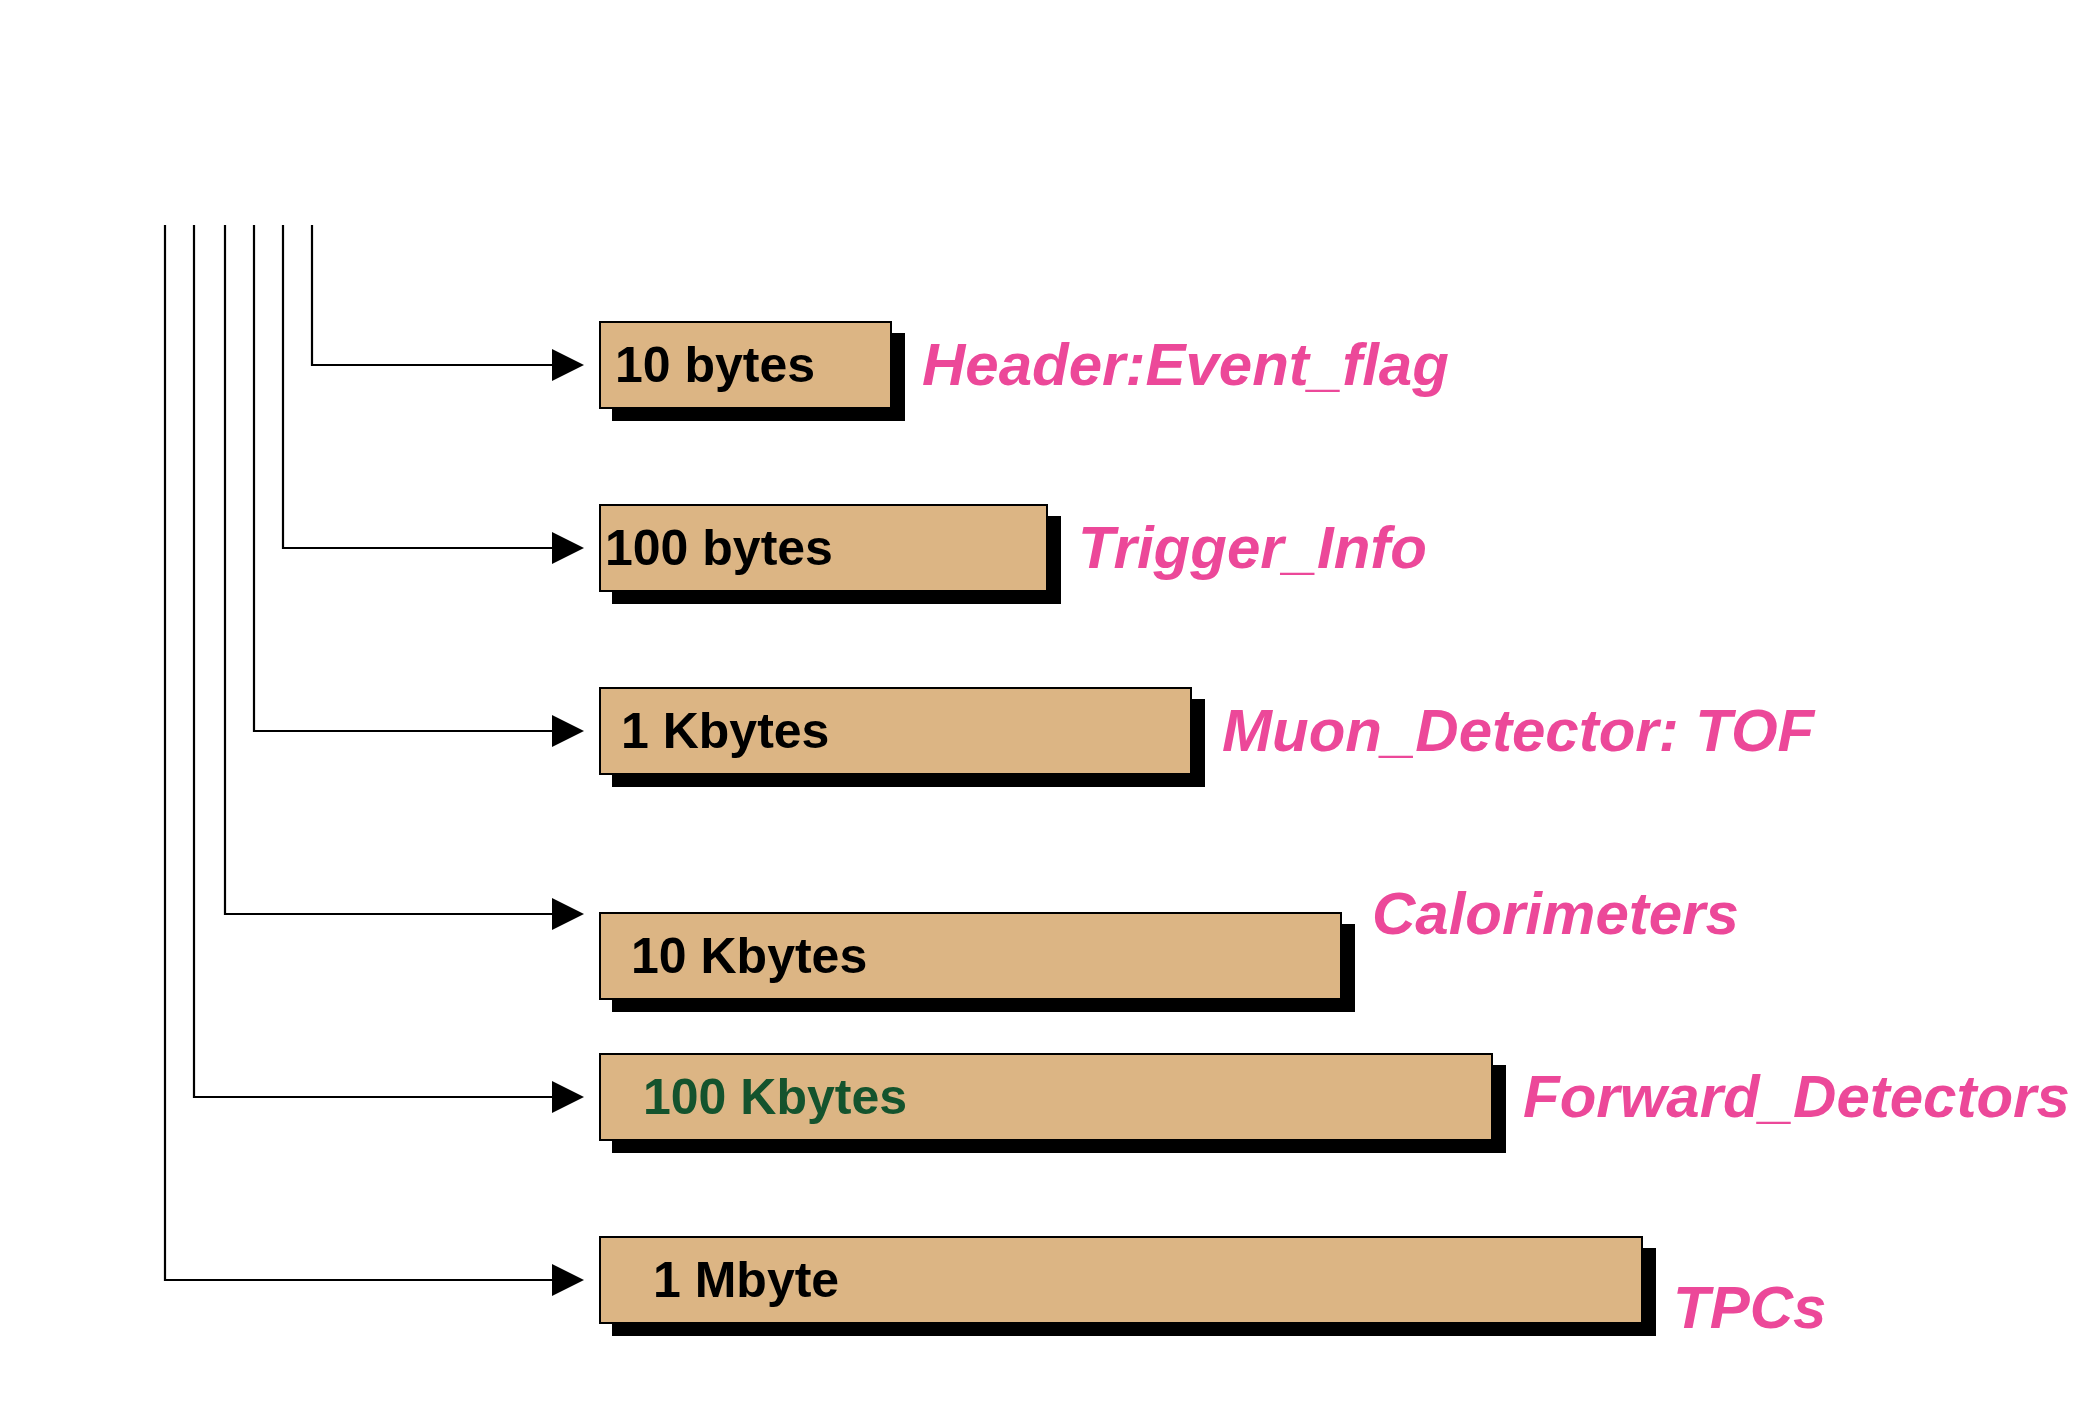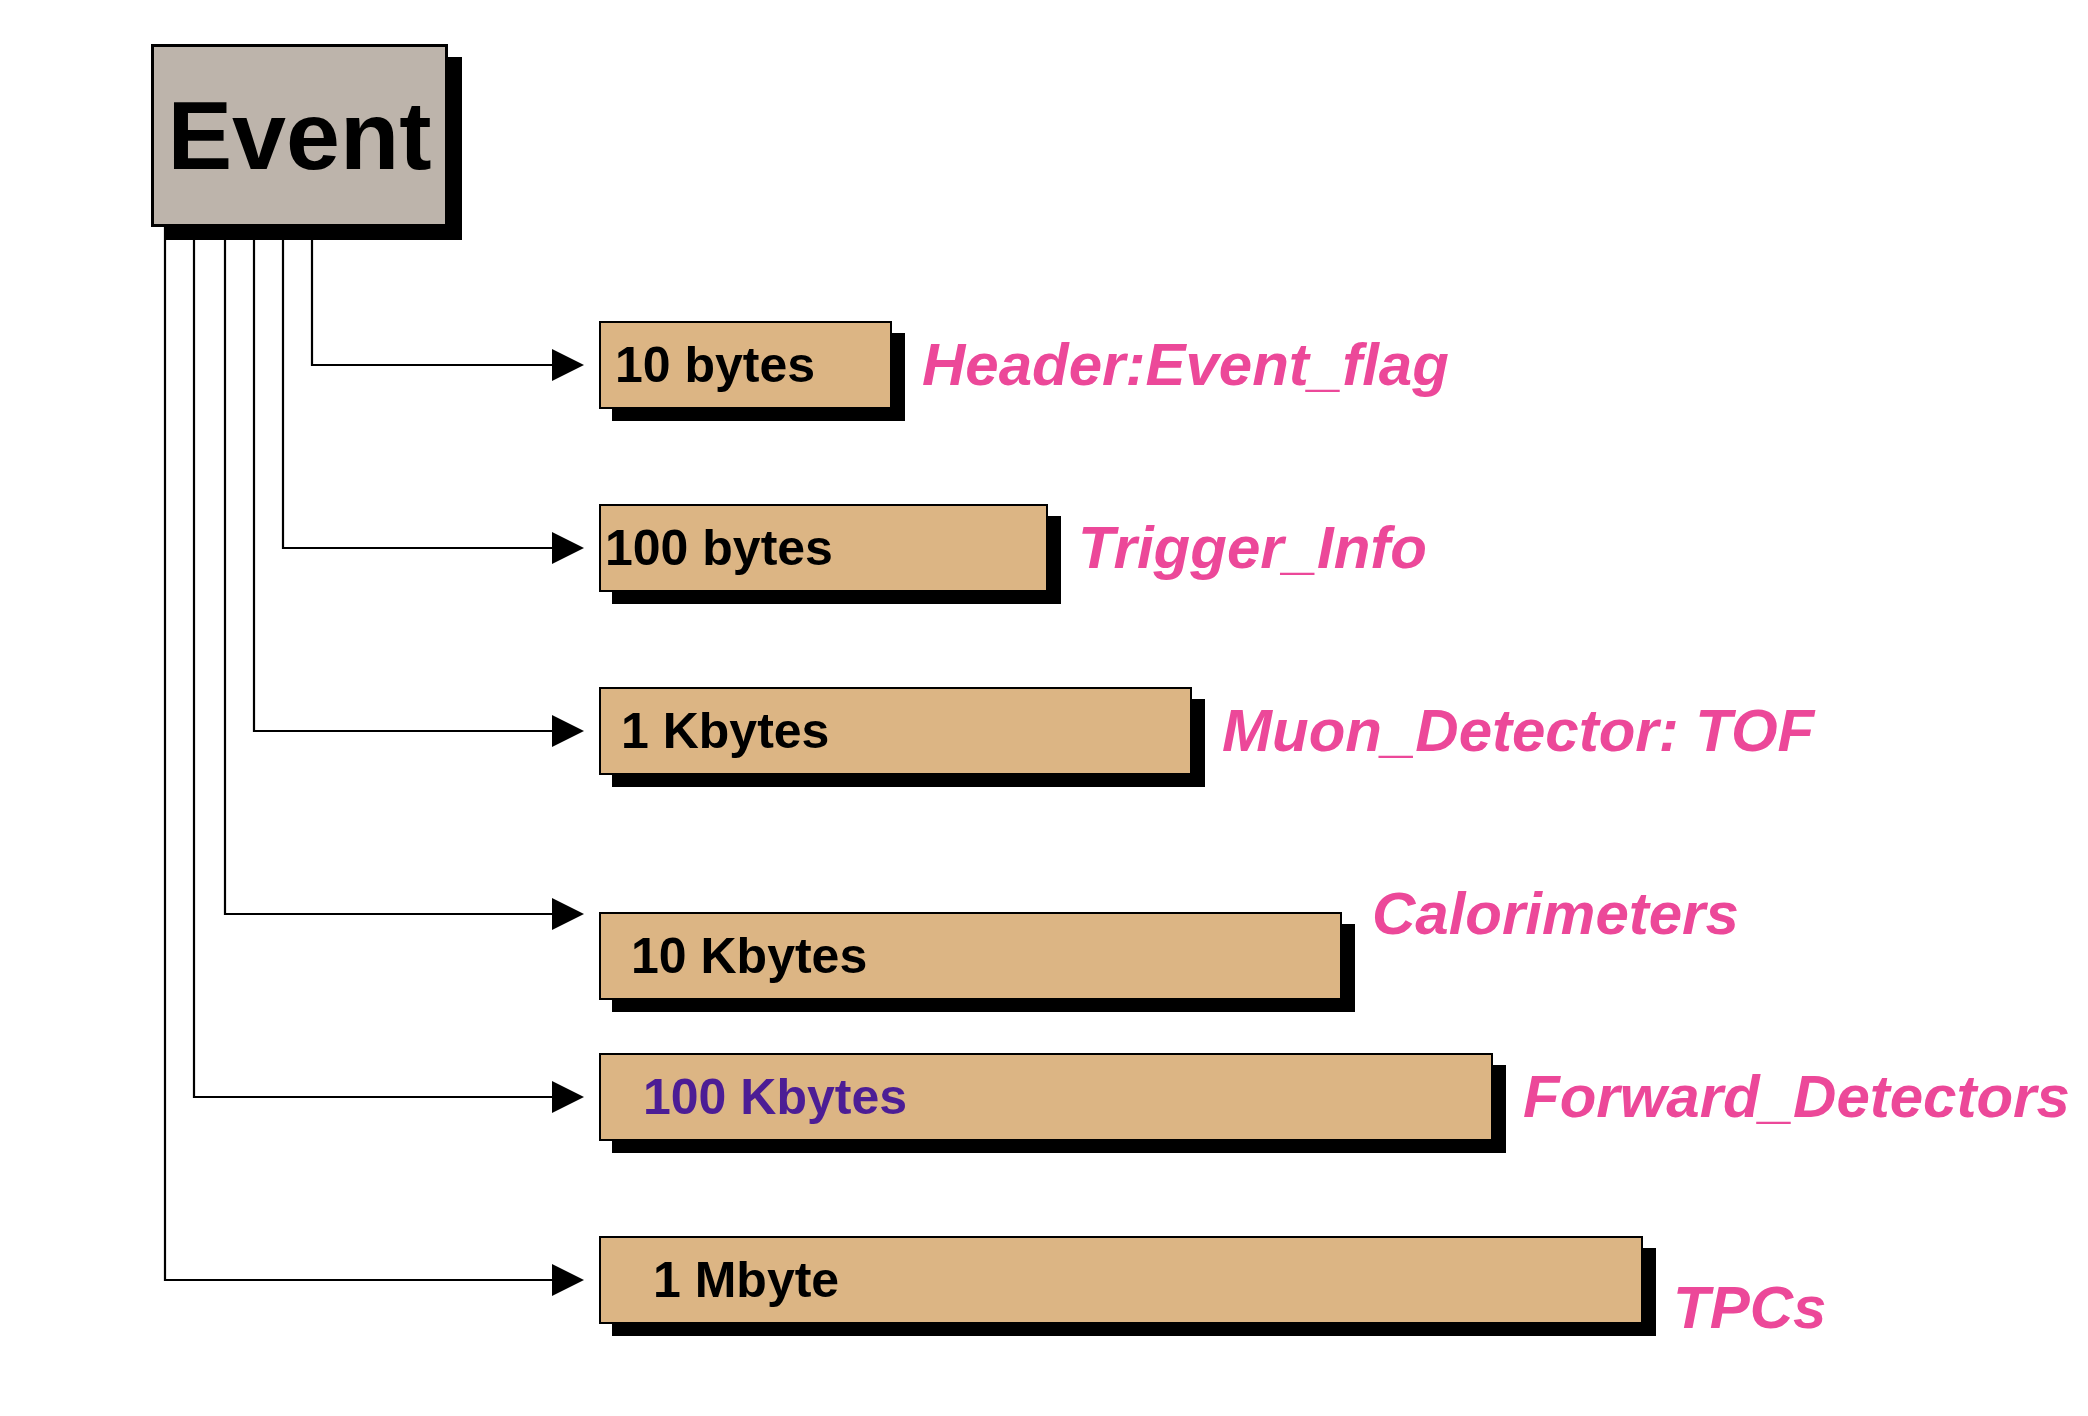"Event" div.event-box { html: <div> <span>Event</span> </div> -> none }
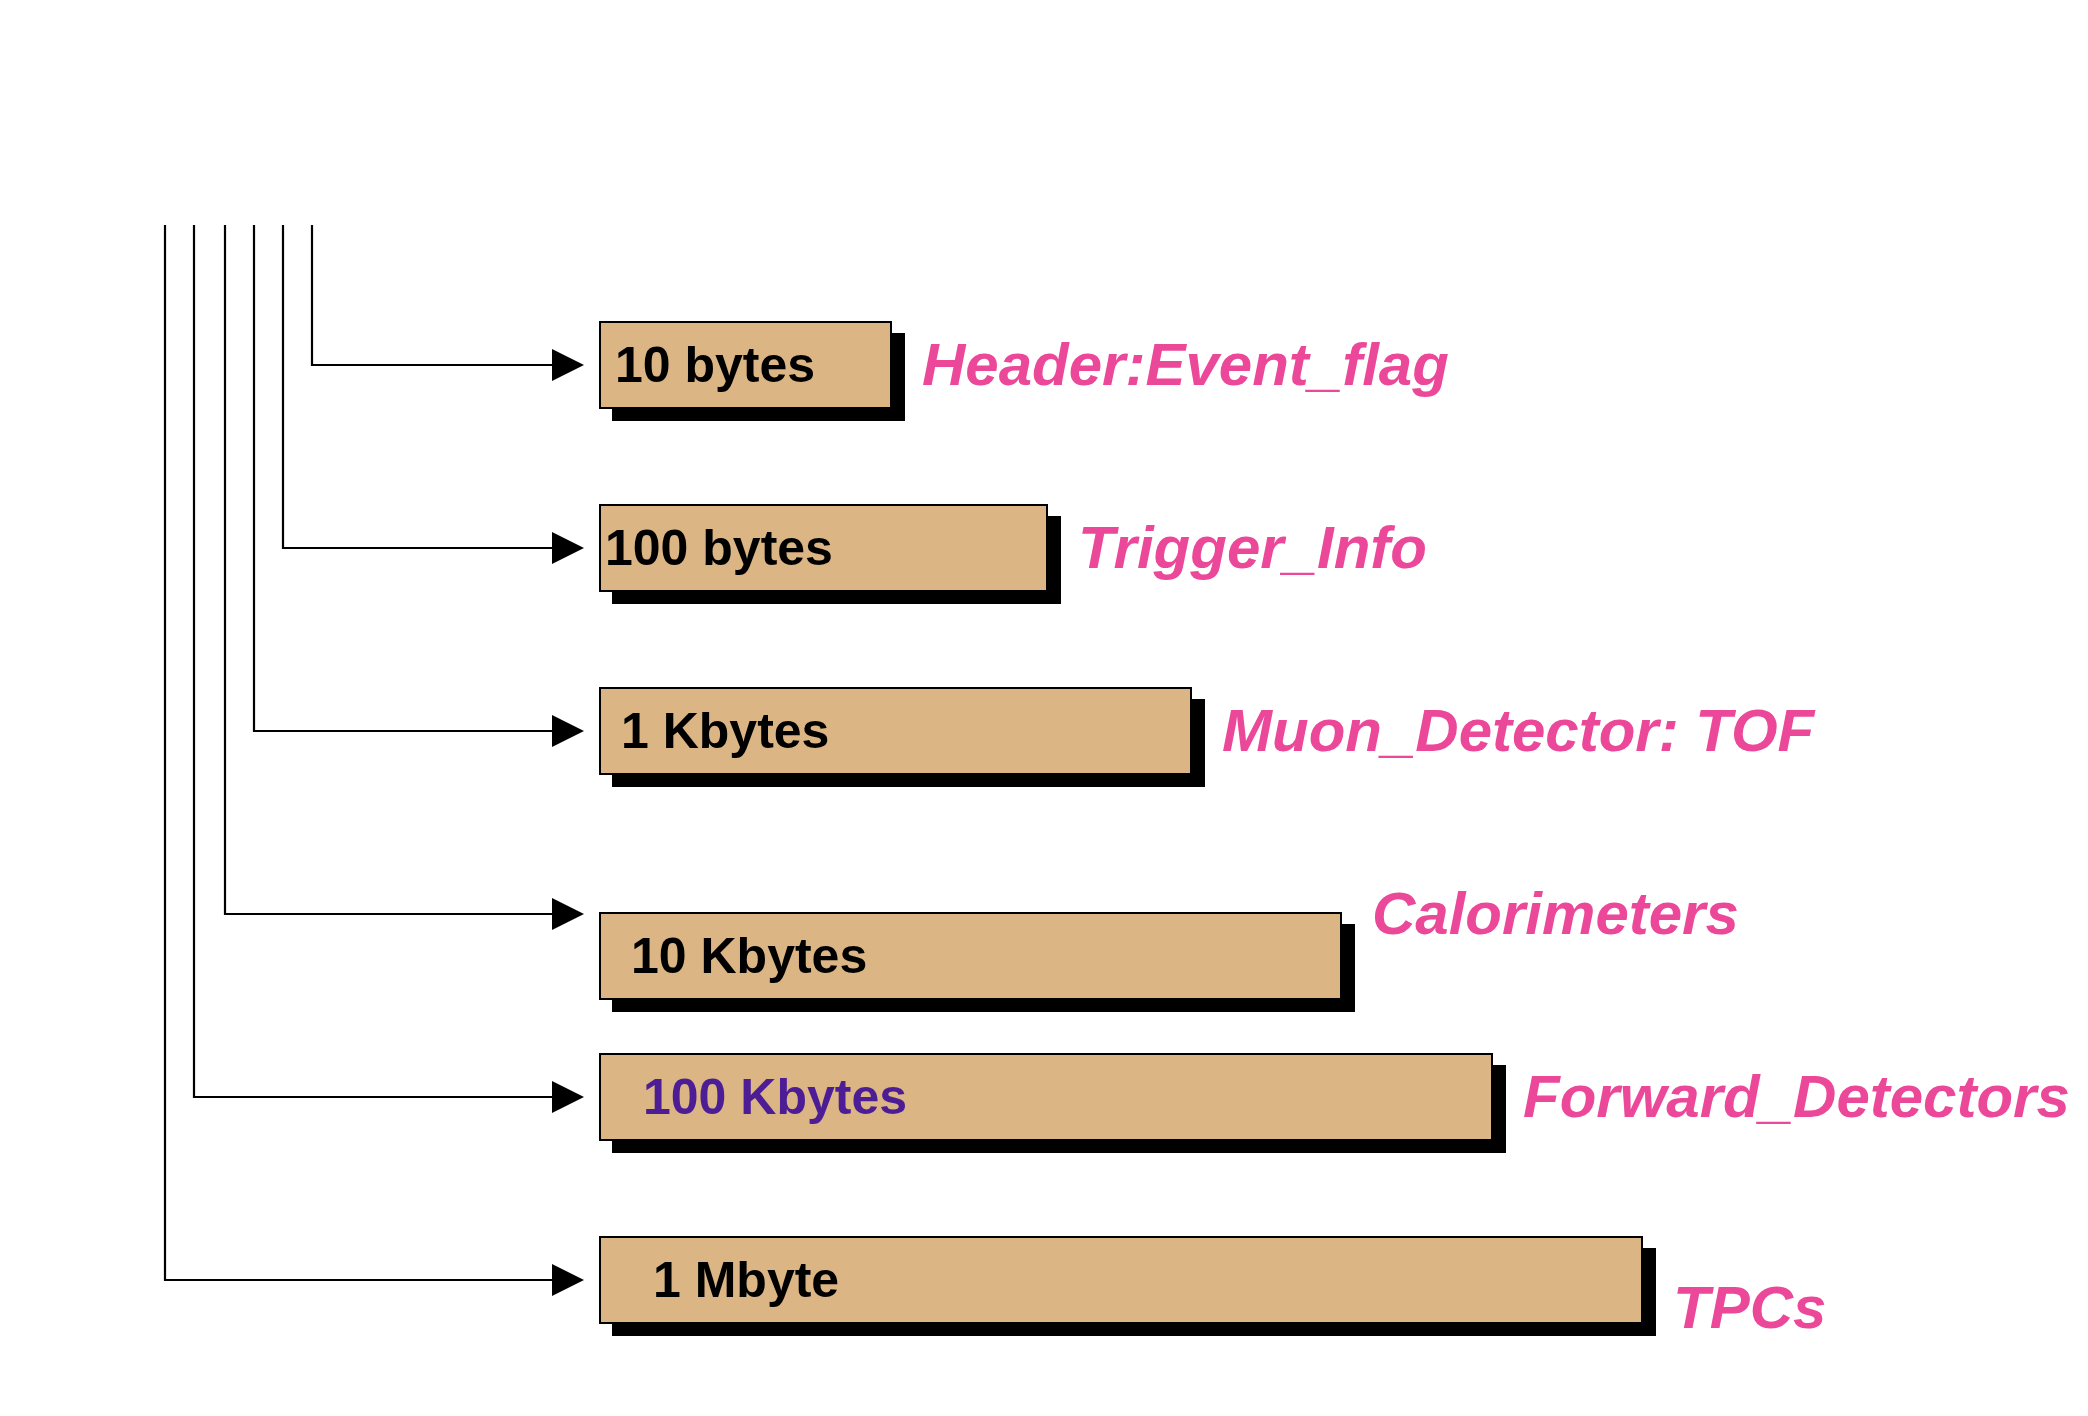"100 Kbytes" span.bar-text { color: #4c1d95 -> #14532d }
